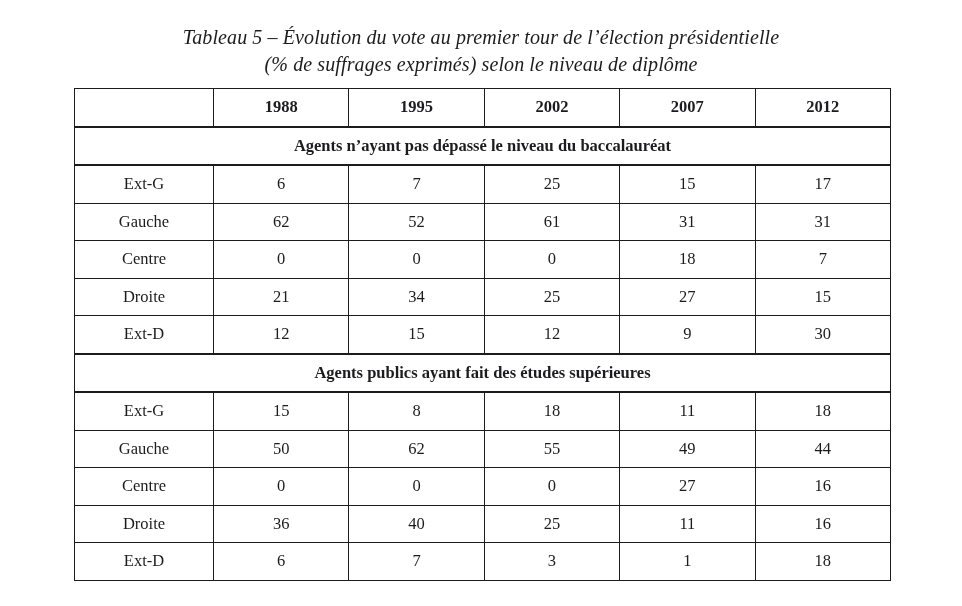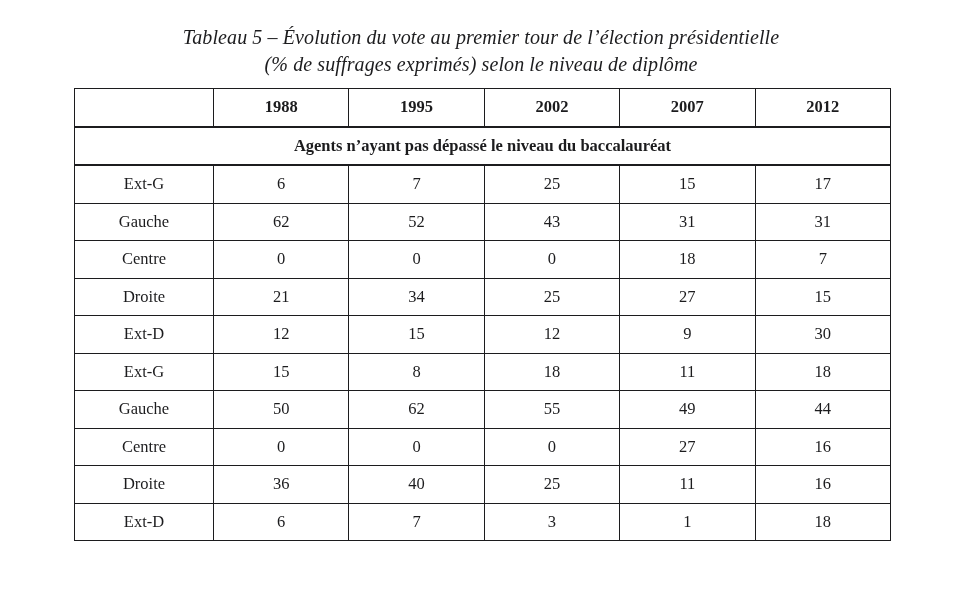"43" td { text: 43 -> 61 }
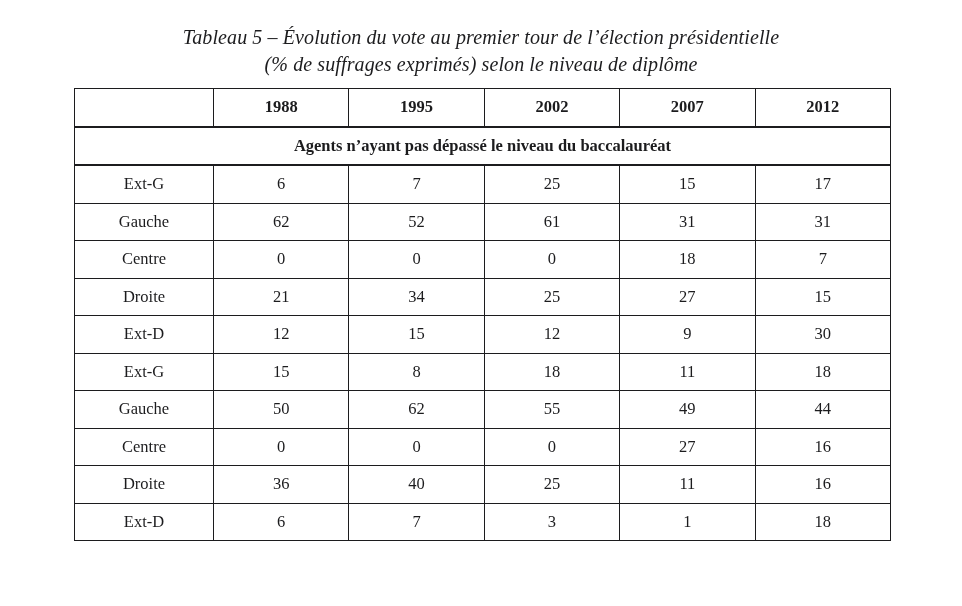"Agents publics ayant fait des" tr.section-row { html: none -> <tr> <td>Agents publics ayant fait des études supérieures</td> </tr> }
